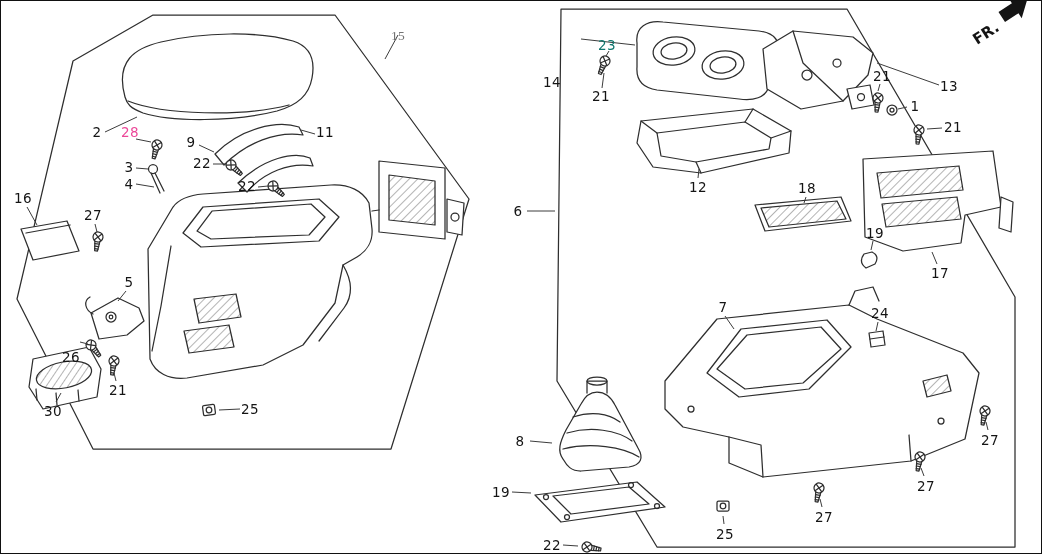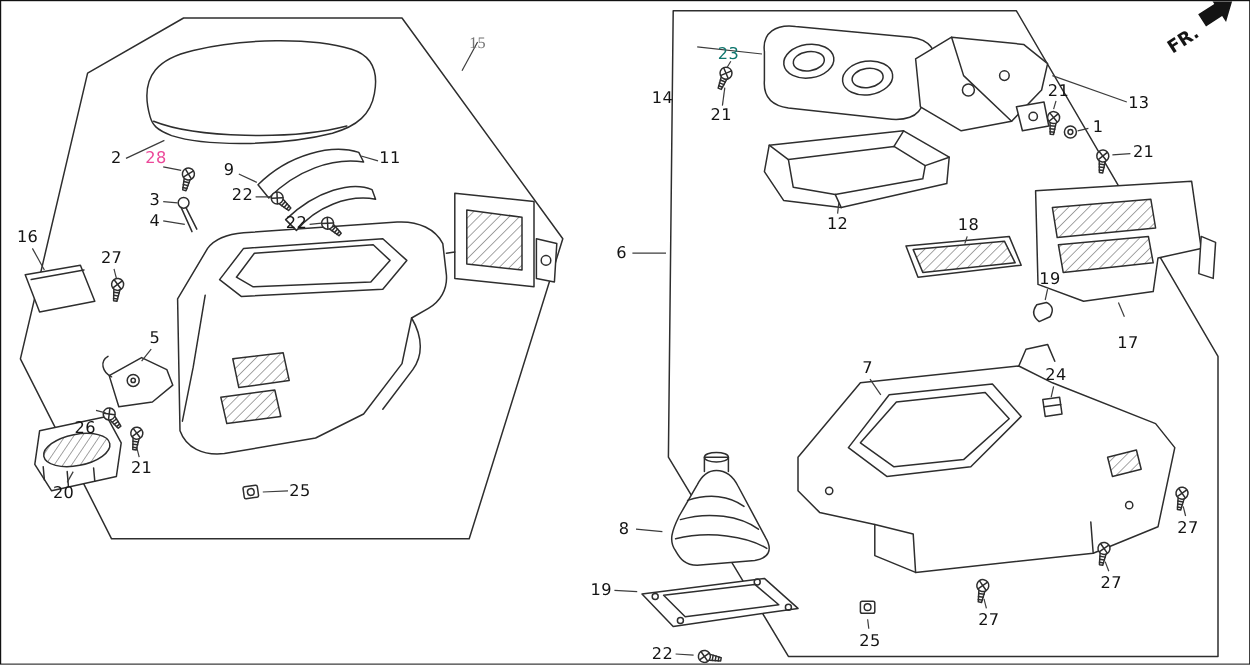"17" span.callout { margin-top: 13px -> none }
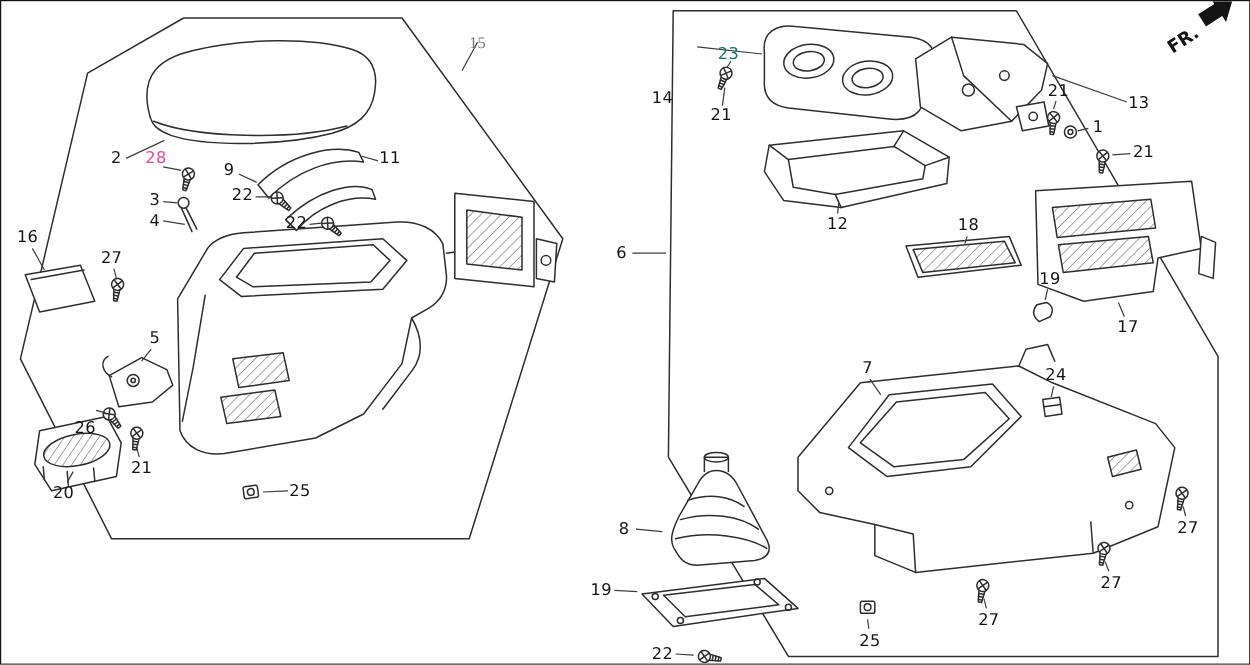"20" span.callout { text: 20 -> 30 }
